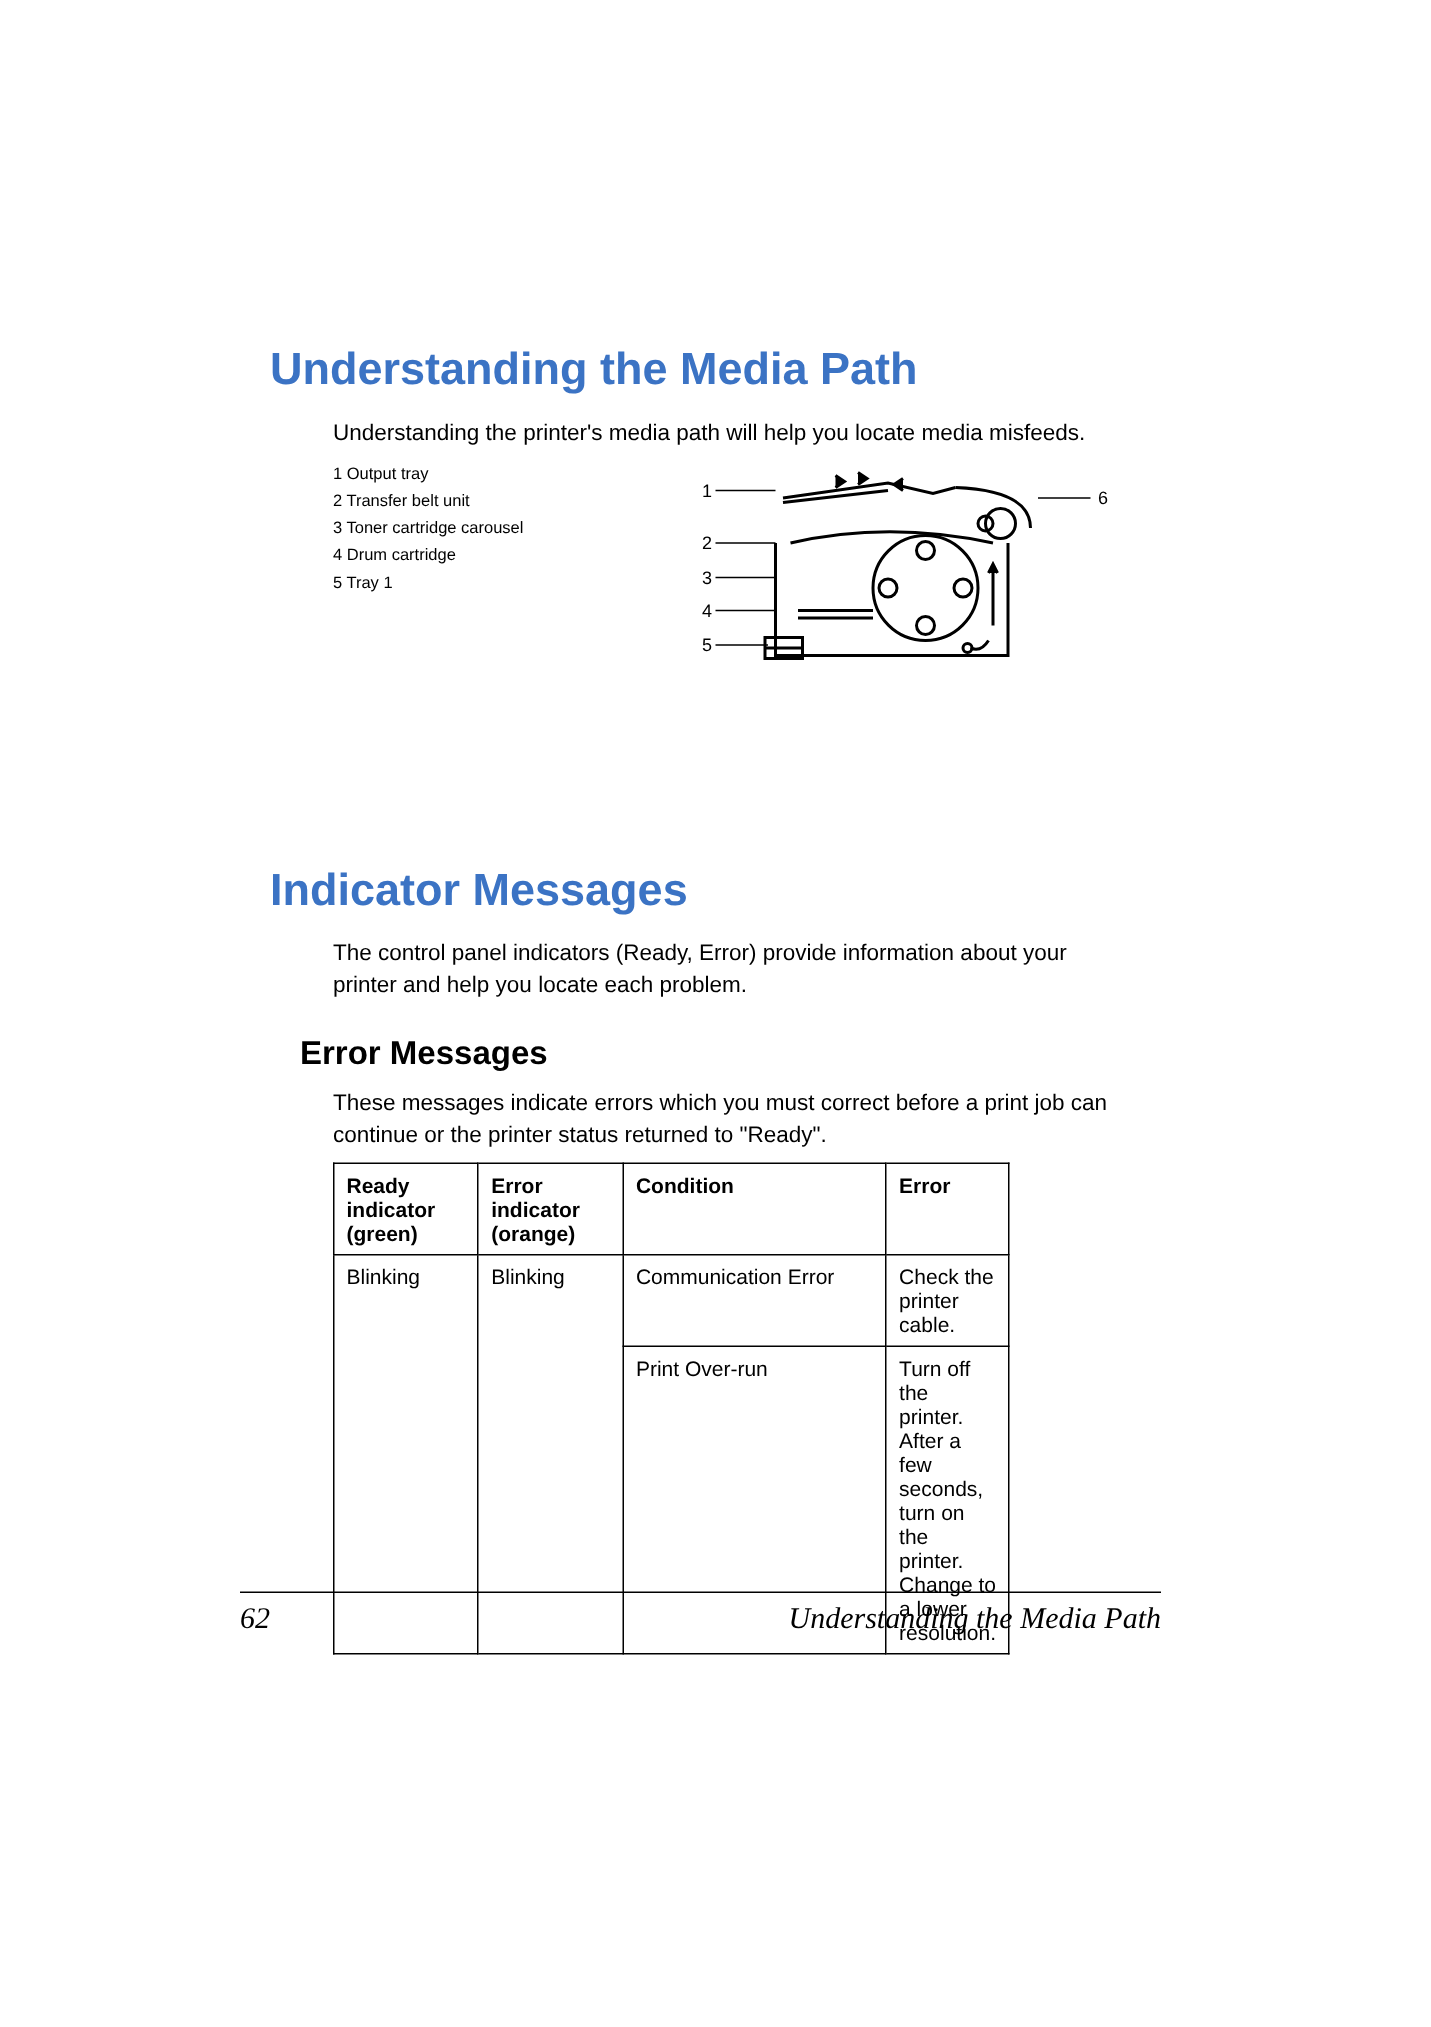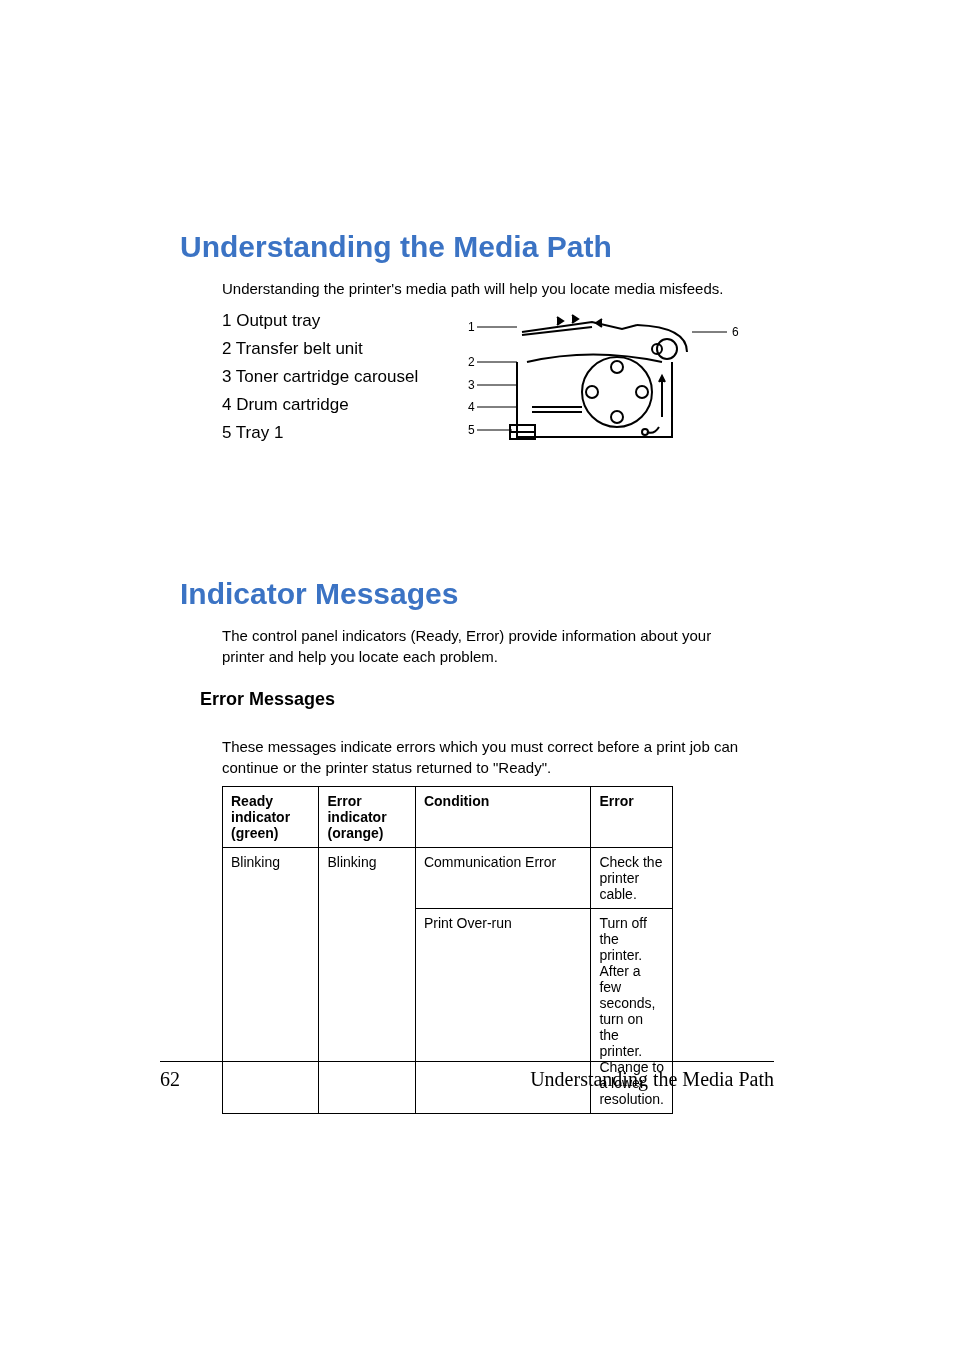"1 Output tray" .list { font-size: 17px -> 11px }
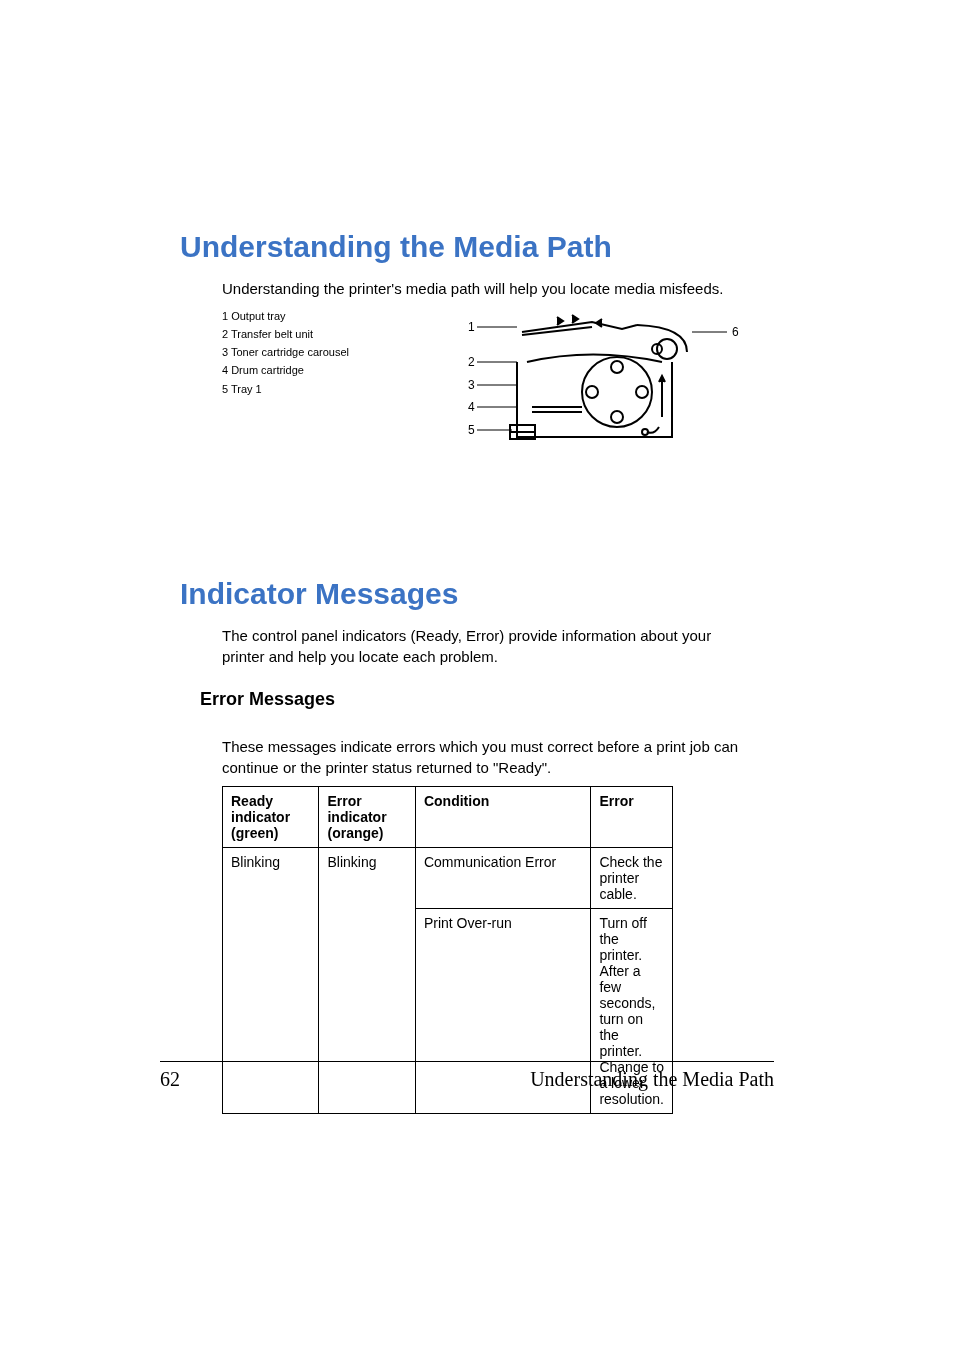"Error Messages" .subheading { font-size: 18px -> 22px; margin: 22px 0 26px 20px -> 22px 0 10px 20px }
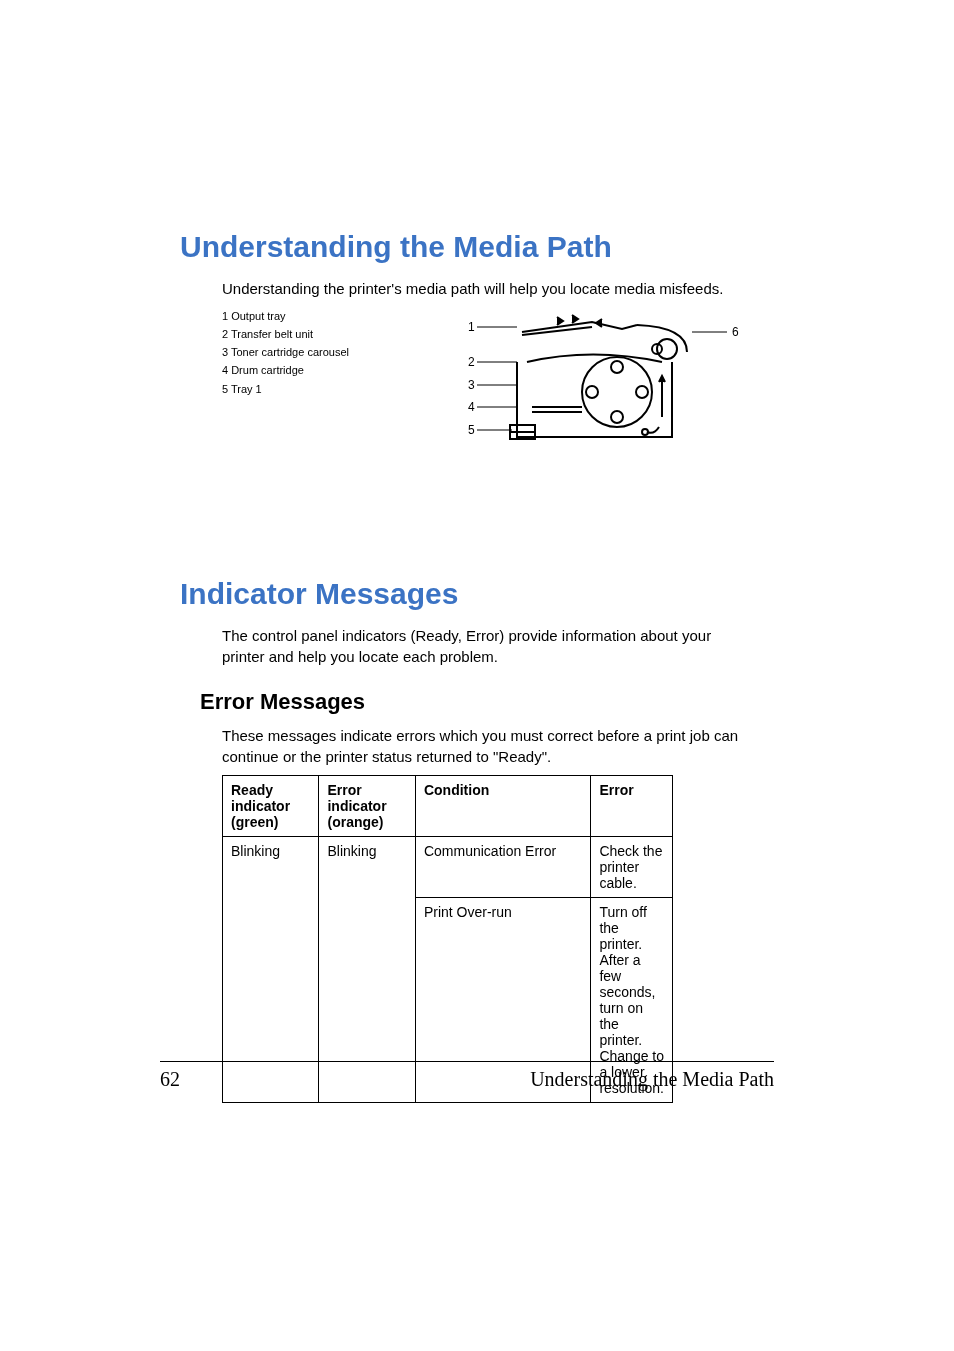"62" .footer { font-style: none -> italic }
